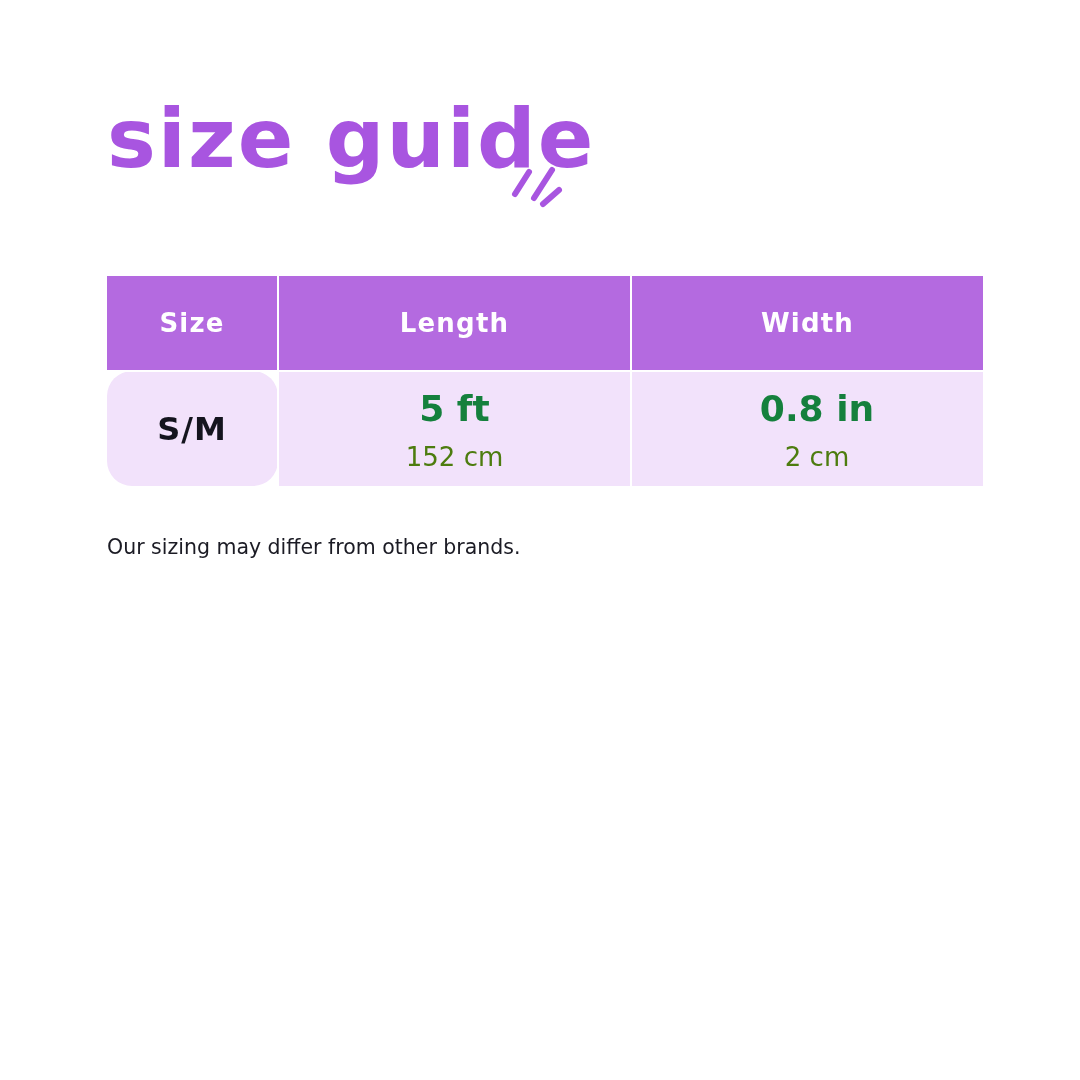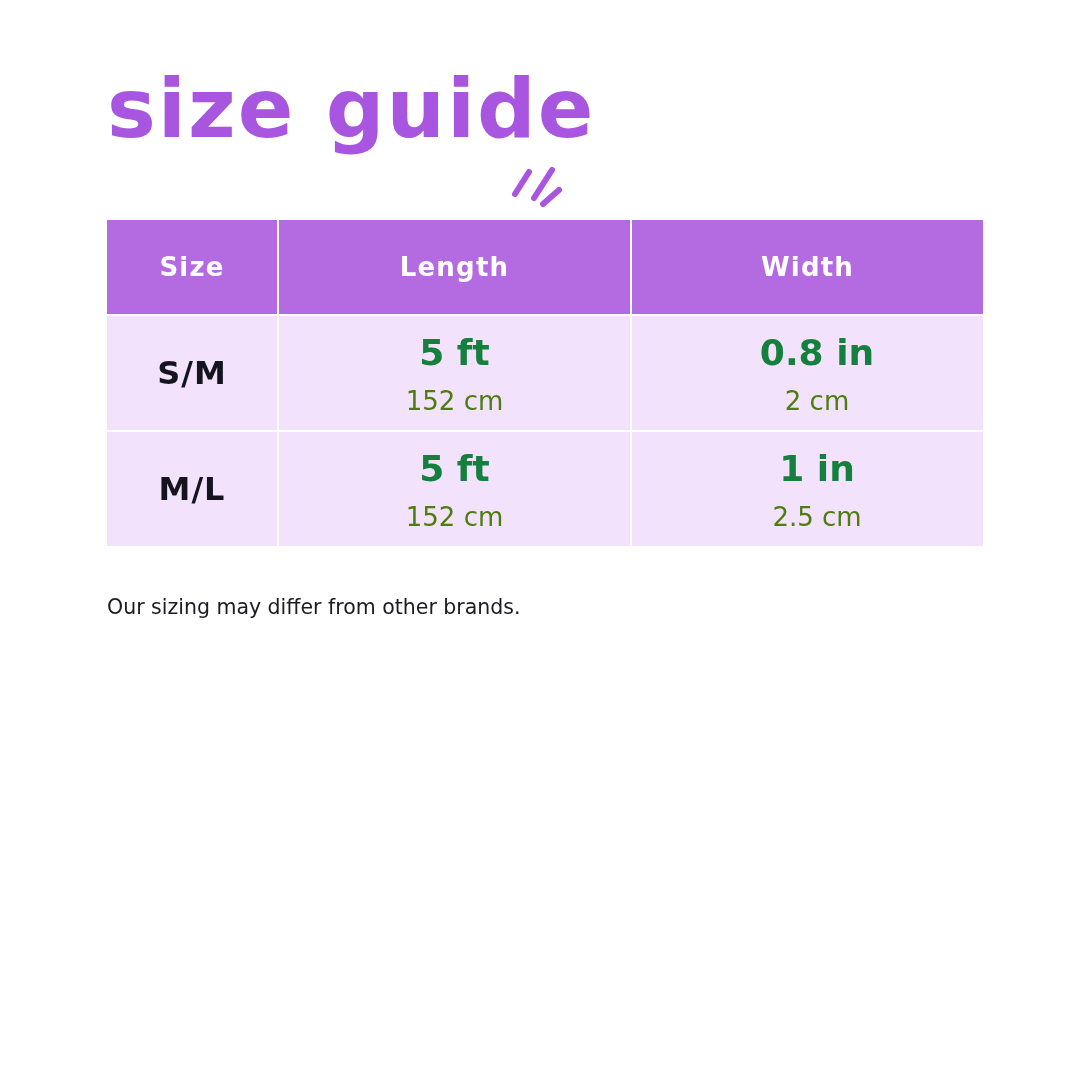"size guide" .title-wrap { padding-top: 70px -> 100px }
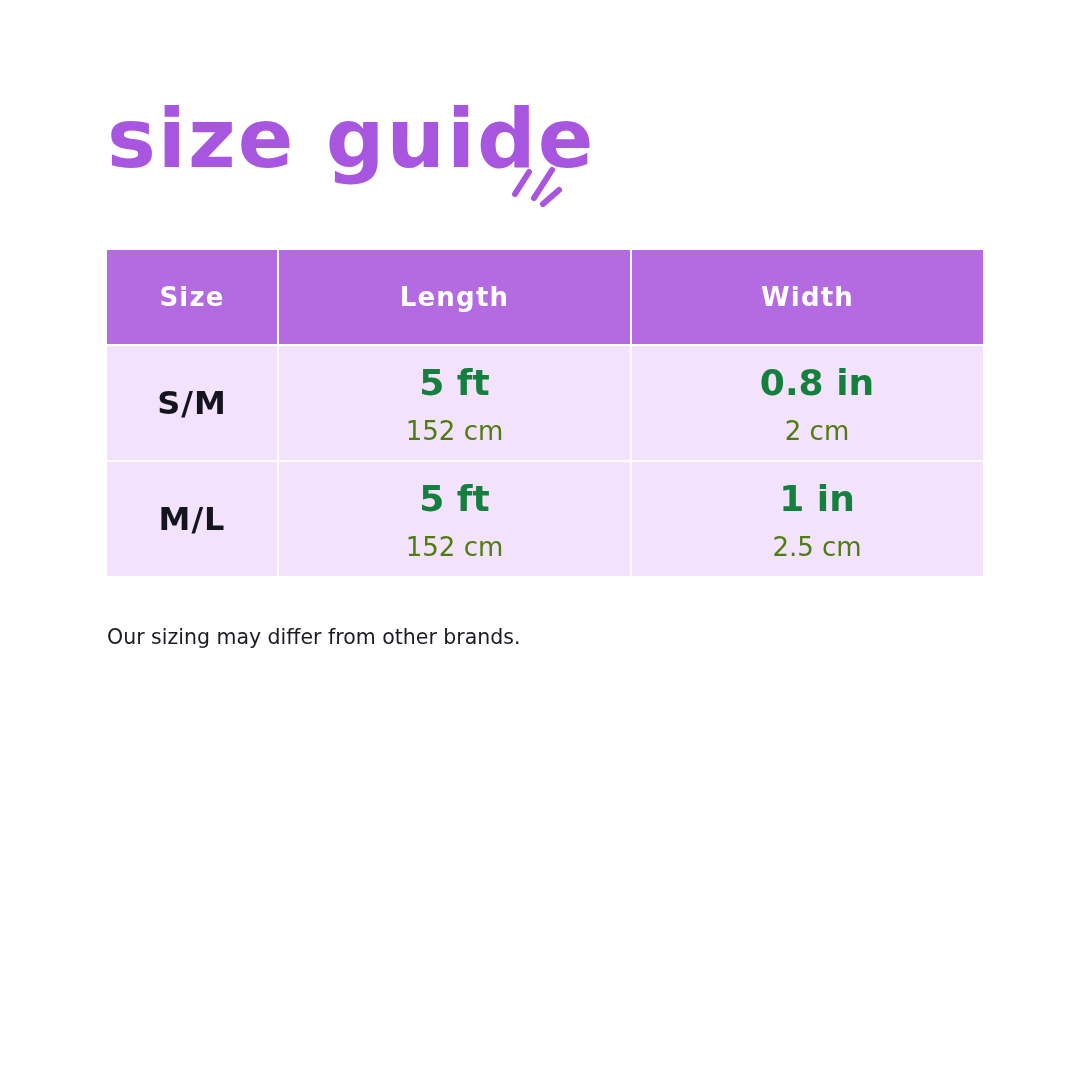"Size" .table { margin-top: 72px -> 98px }
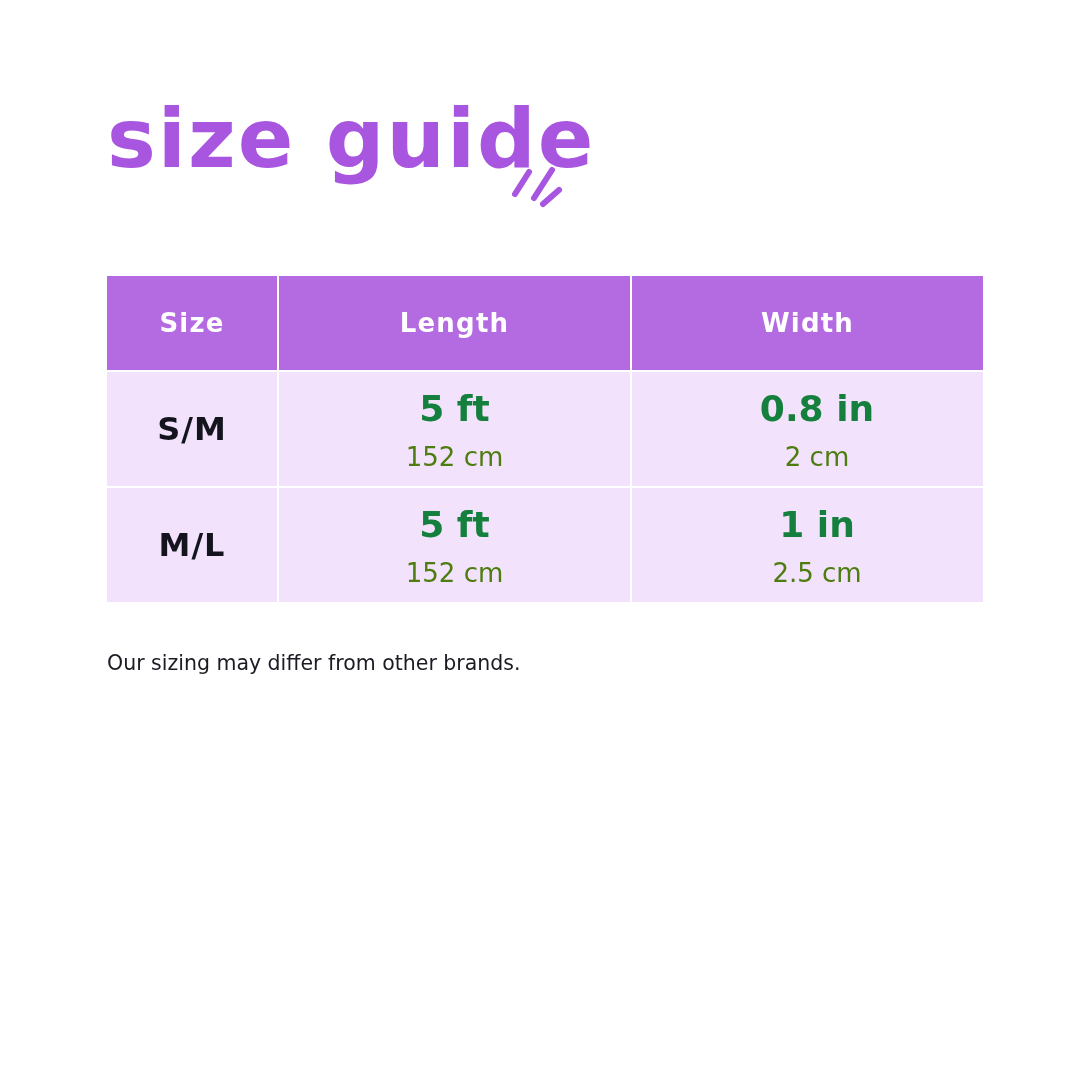"S/M" .cell-size { border-radius: none -> 25px }
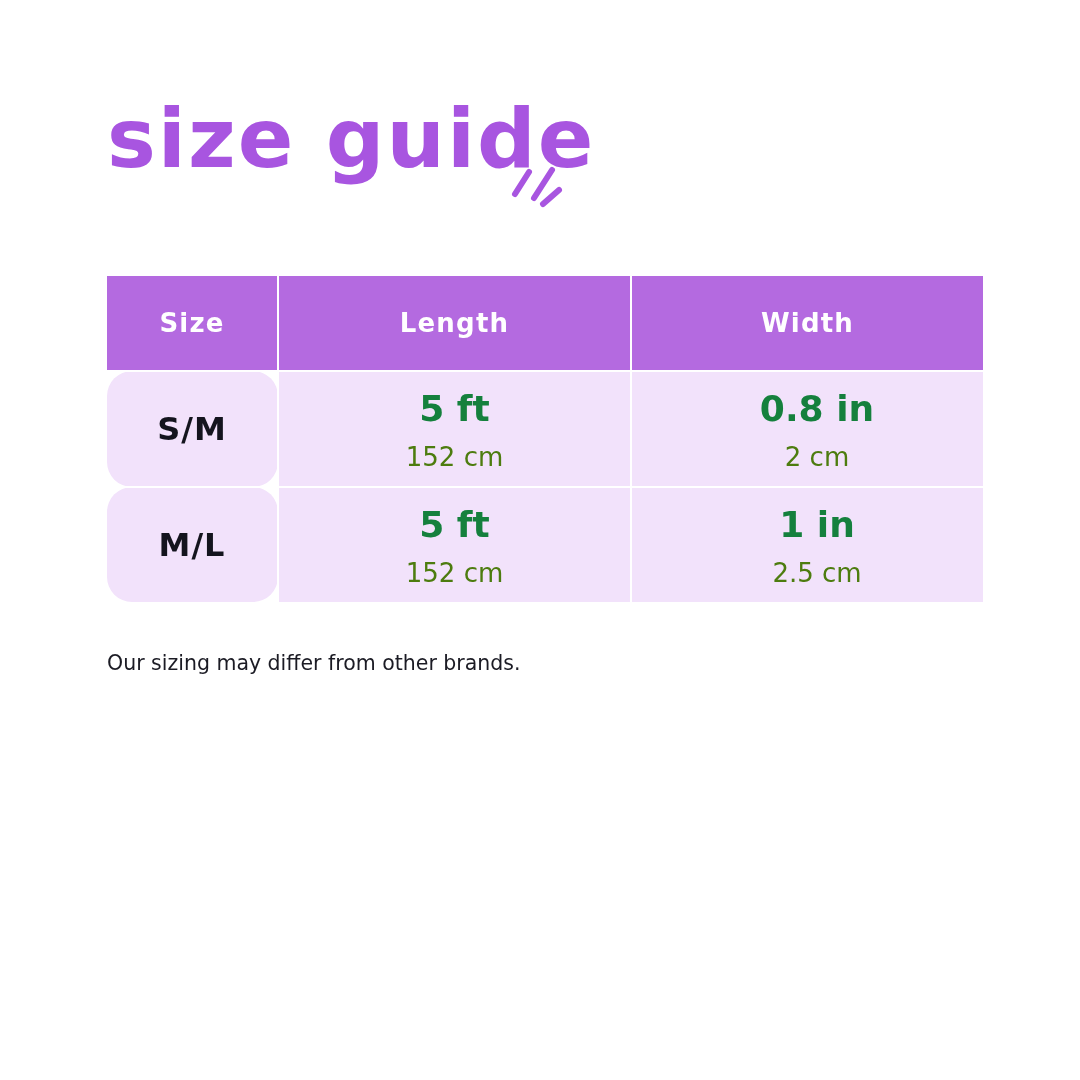"M/L" tr { html: <tr> <td>M/L</td> <td> <div>5 ft</div> <div>152 cm</div> </td> <td> <div>1 in</div> <div>2.5 cm</div> </td> </tr> -> none }
